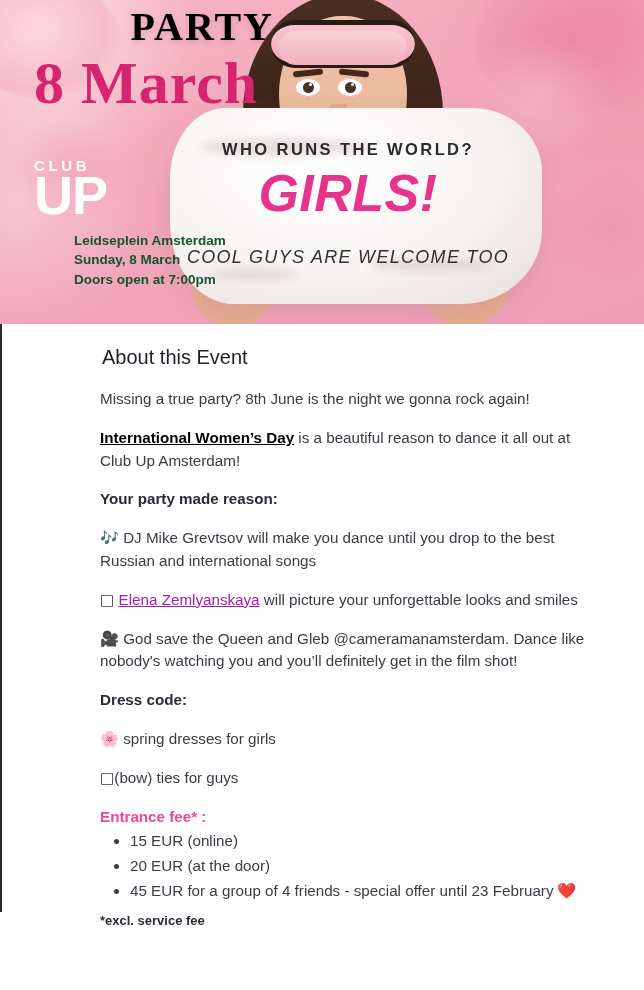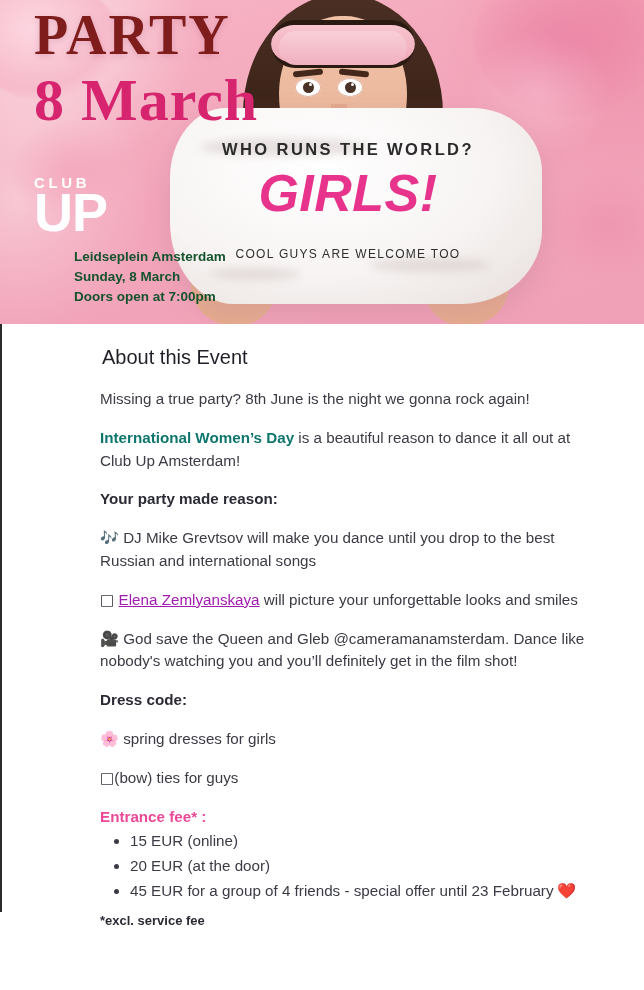"PARTY" .party { color: #7f1d1d -> #000000; font-size: 56px -> 40px; text-align: none -> right }
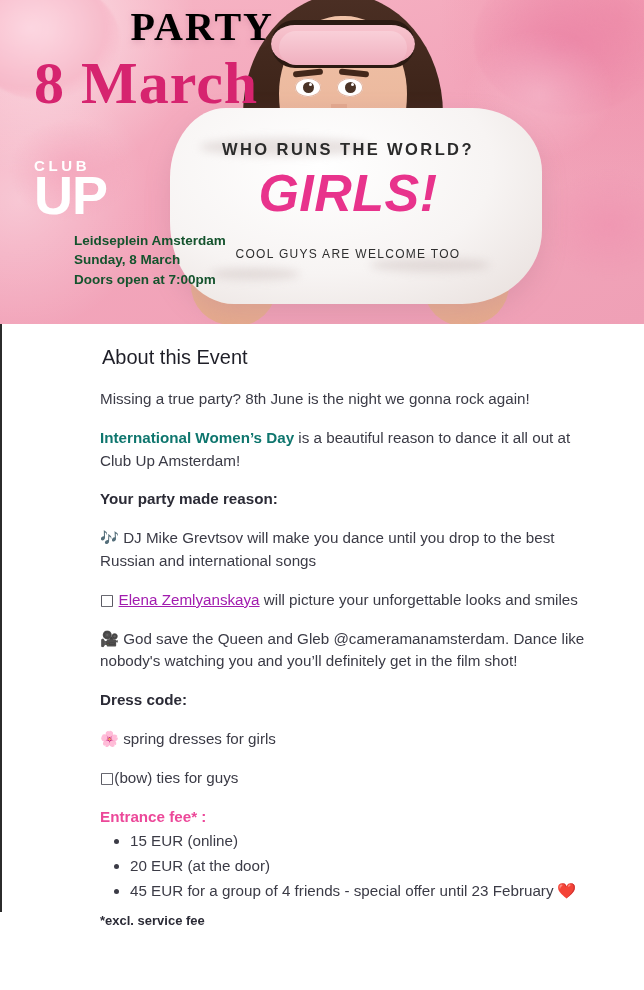"COOL GUYS ARE WELCOME TOO" .cool-guys { font-size: 12px -> 18px; font-style: none -> italic }
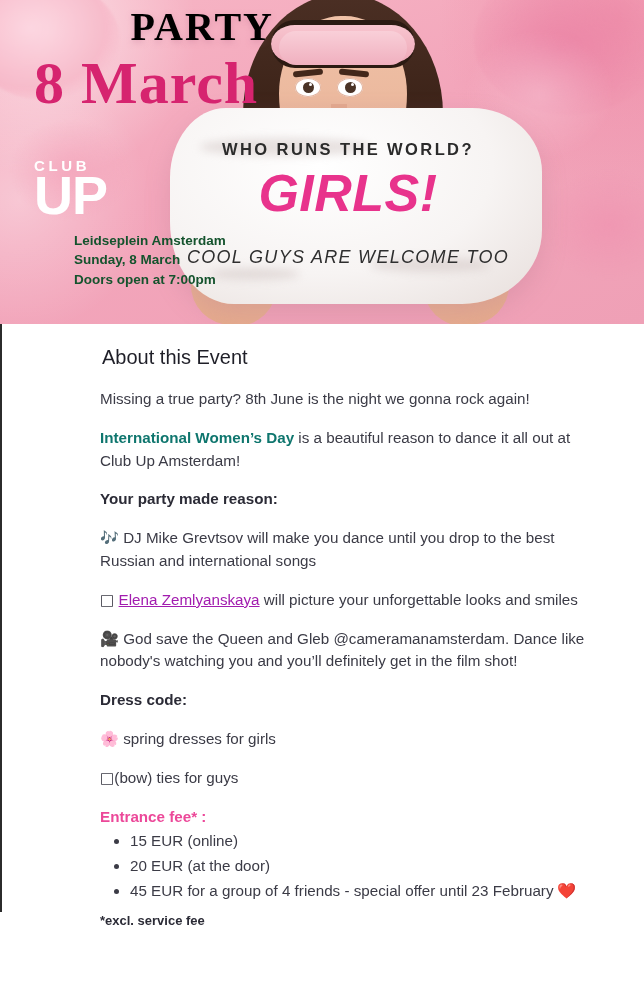"International Women’s Day" .bold-lead { color: #0f766e -> #000000; text-decoration: none -> underline }
